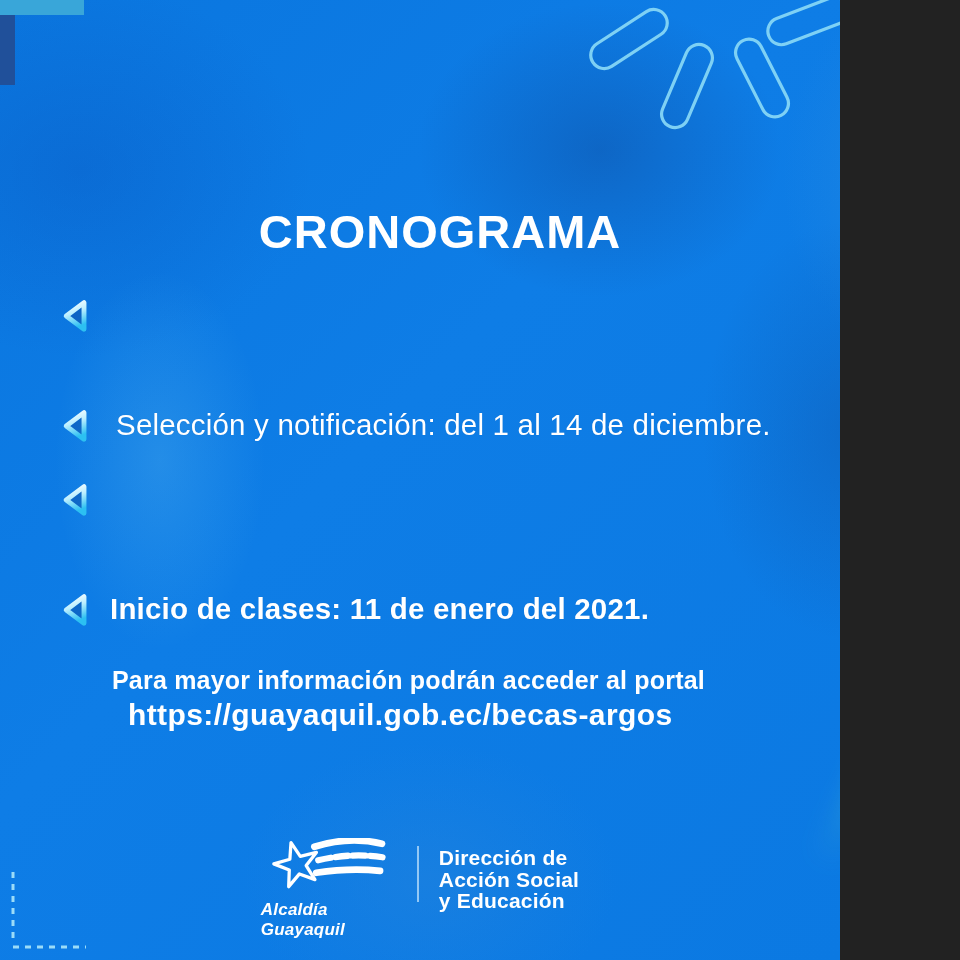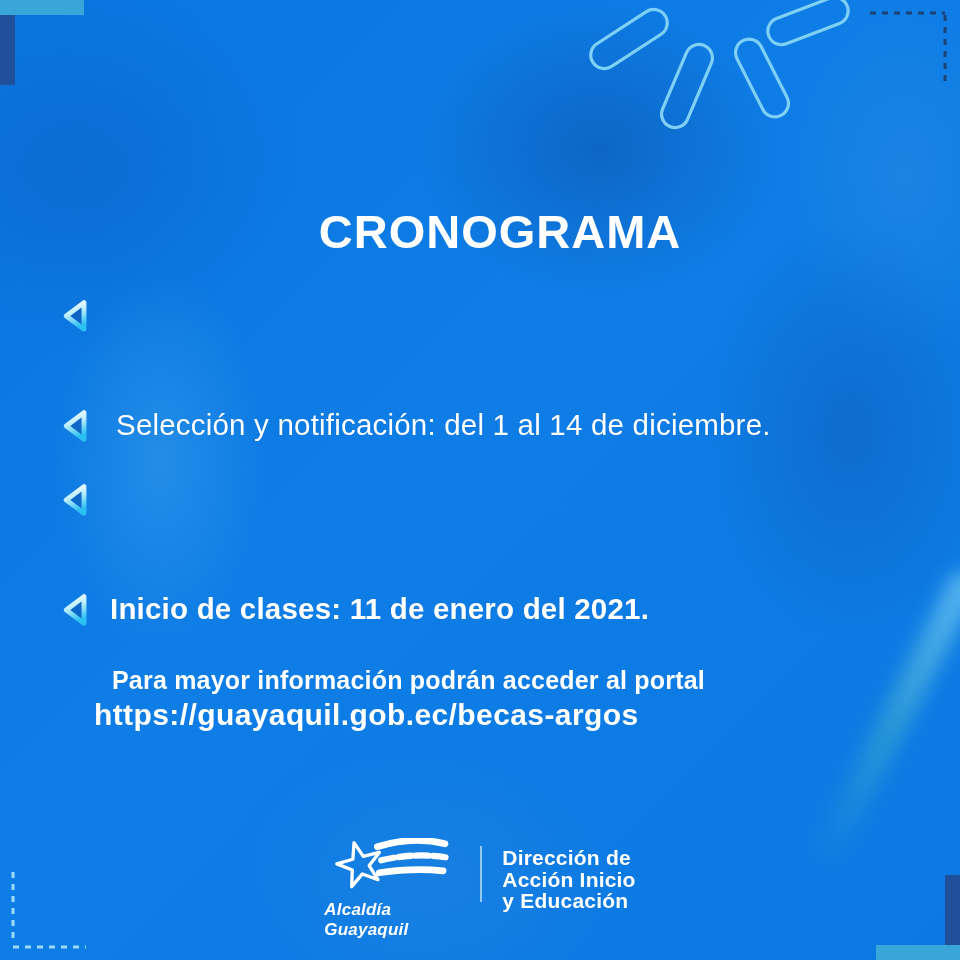"CRONOGRAMA" .poster { width: 960px -> 840px }
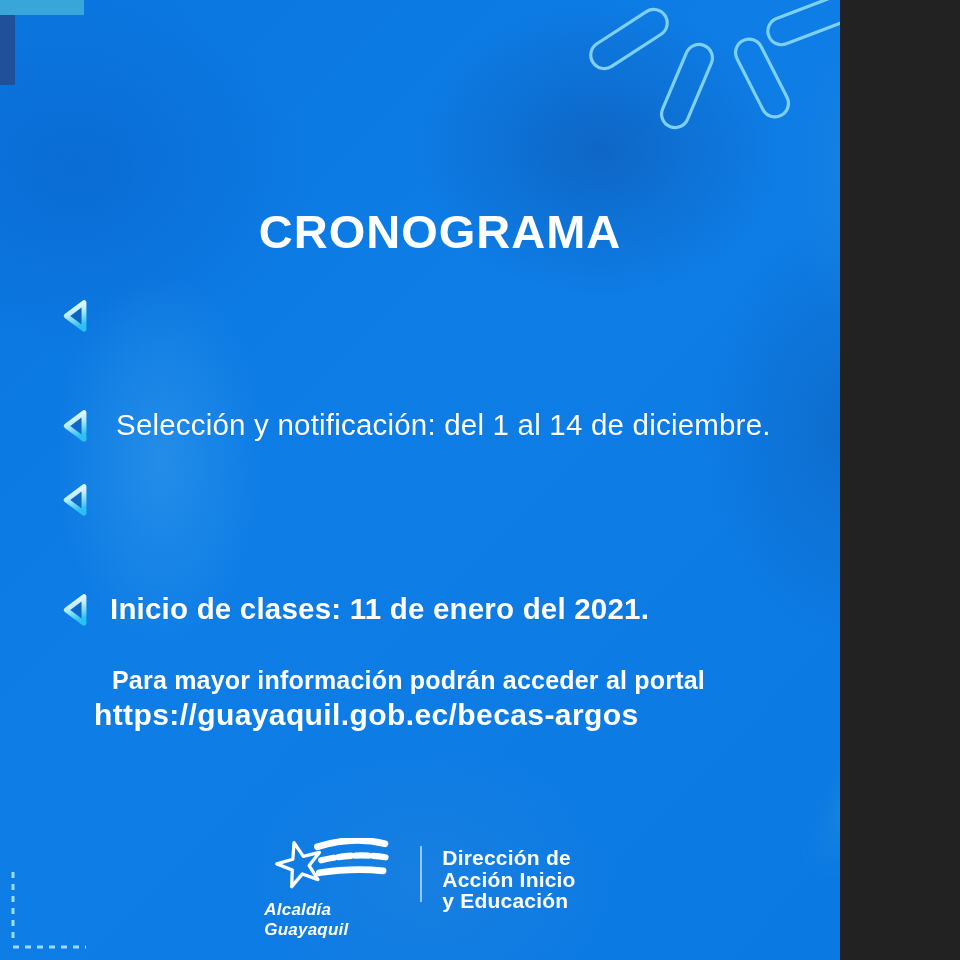"https://guayaquil.gob.ec/becas-argos" .info-url { left: 94px -> 128px }
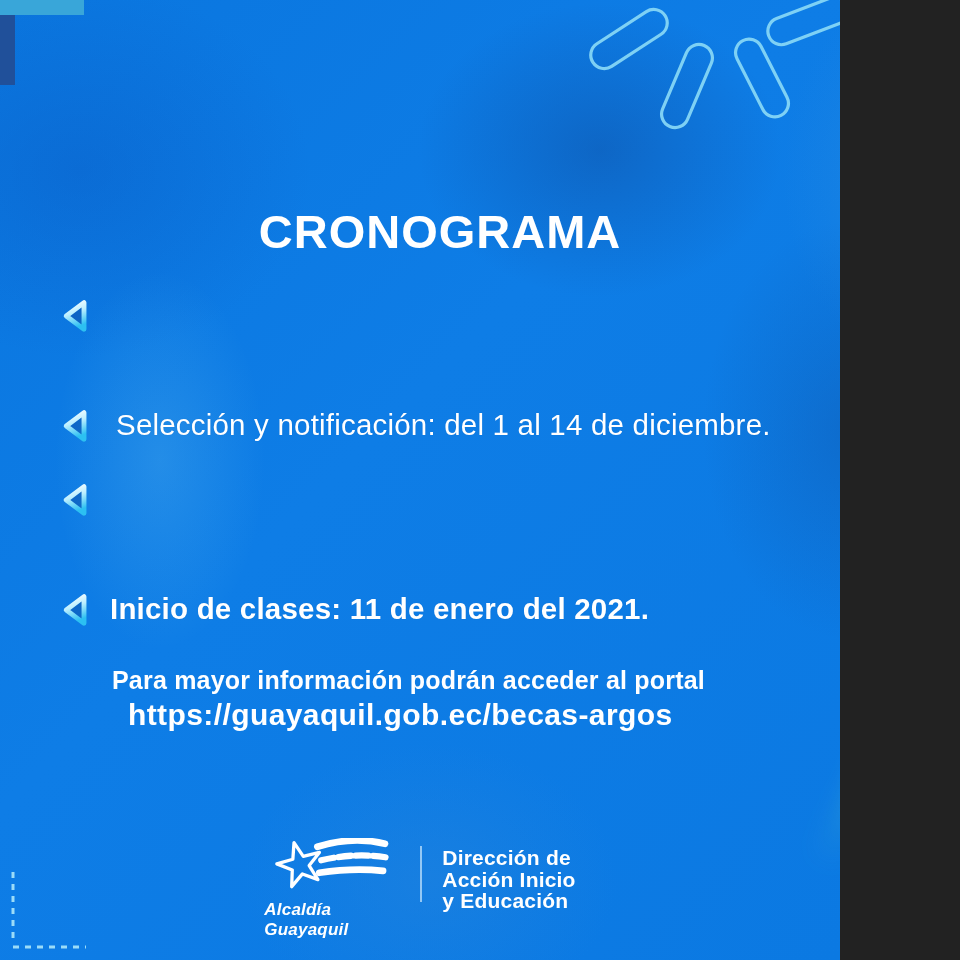"Dirección de" div.dept { text: Inicio -> Social }
